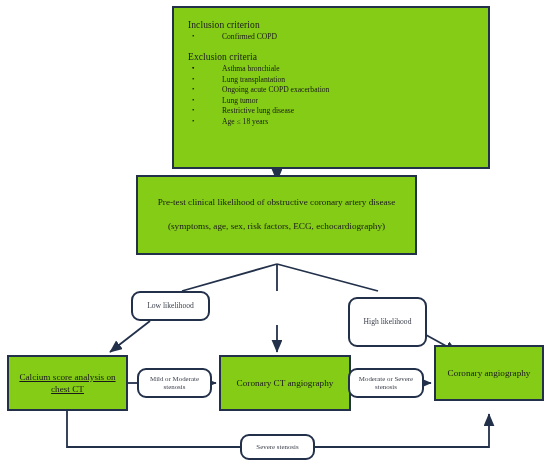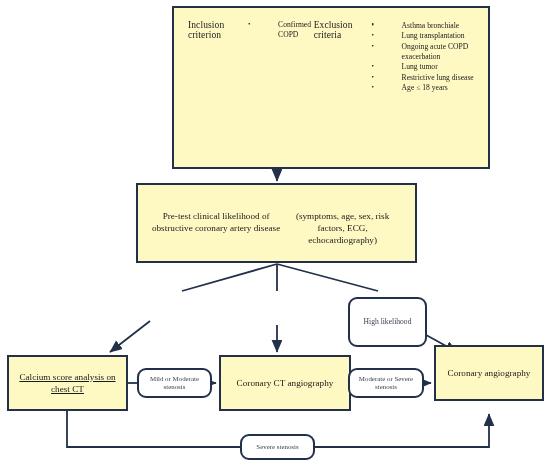"Inclusion criterion" .node { background: #fef9c3 -> #84cc16; flex-direction: row -> column }
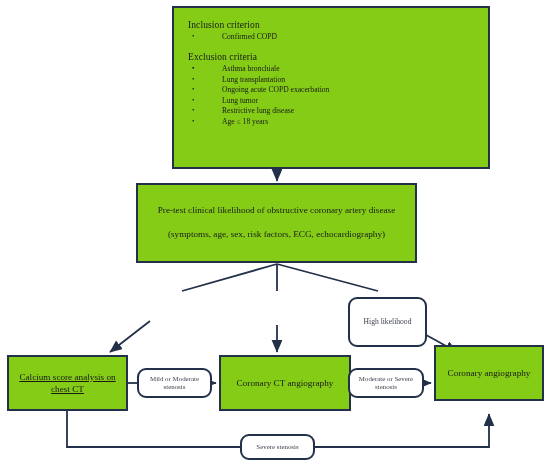"Pre-test clinical likelihood of" #pretest-box { top: 183px -> 175px }
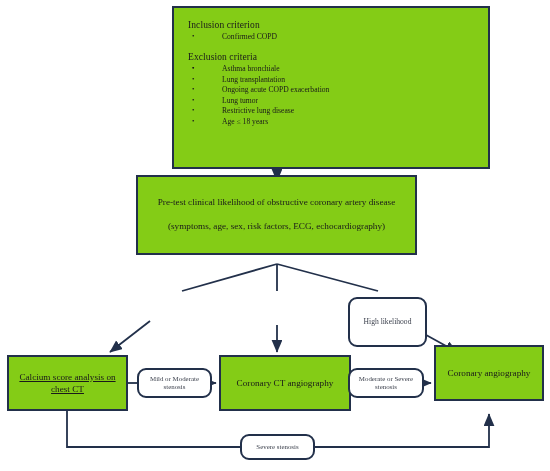"Low likelihood" div.pill { html: none -> <div>Low likelihood</div> }
